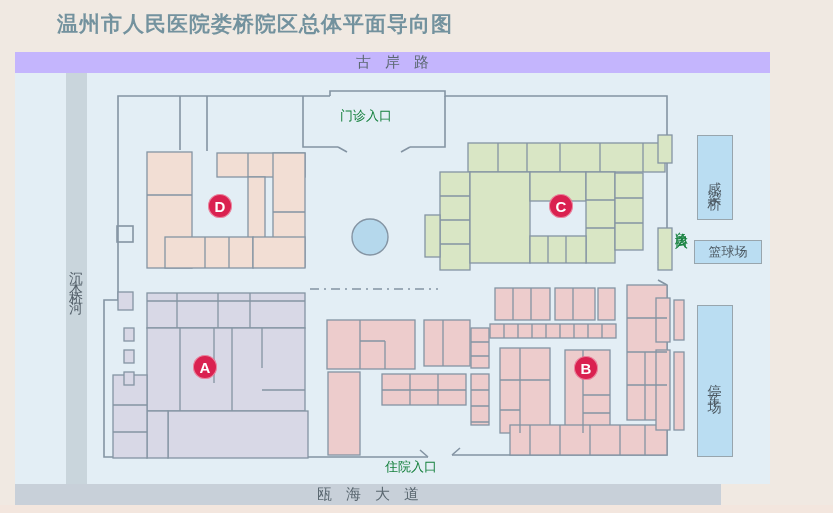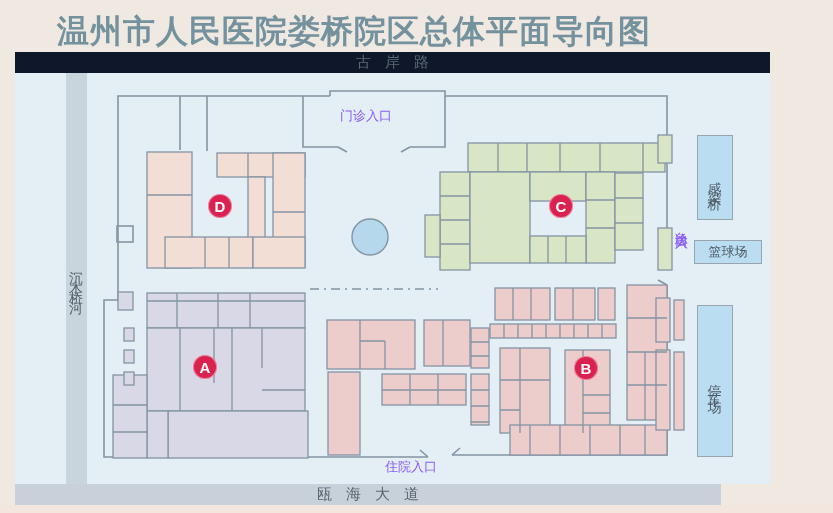"温州市人民医院娄桥院区总体平面导向图" .page-title { font-size: 32px -> 21px }
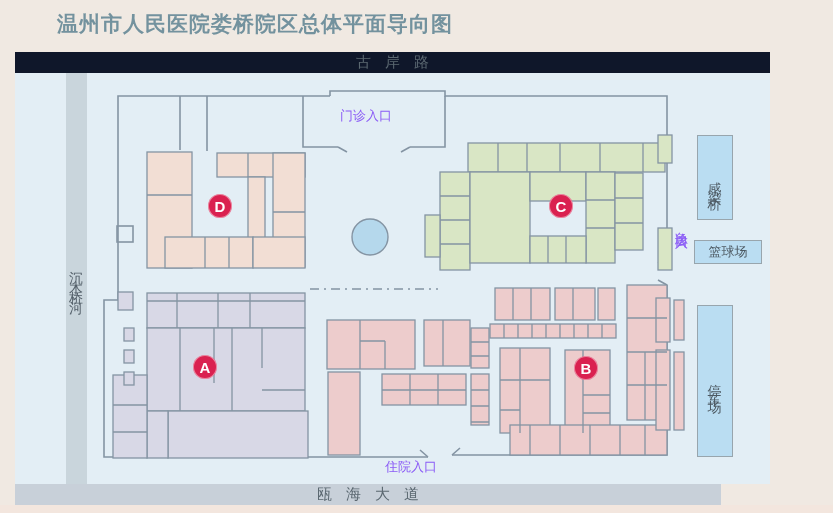"古岸路" .road-band { background: #0f172a -> #c4b5fd }
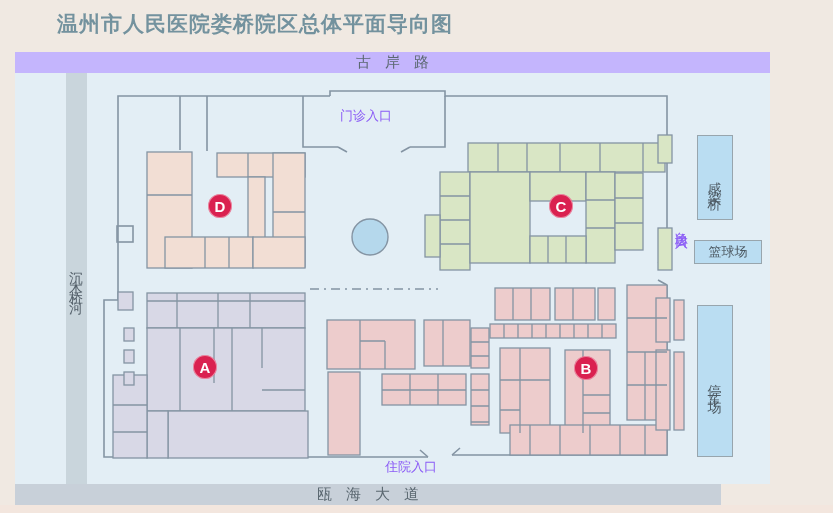"门诊入口" .entrance-label { color: #8b5cf6 -> #15803d }
